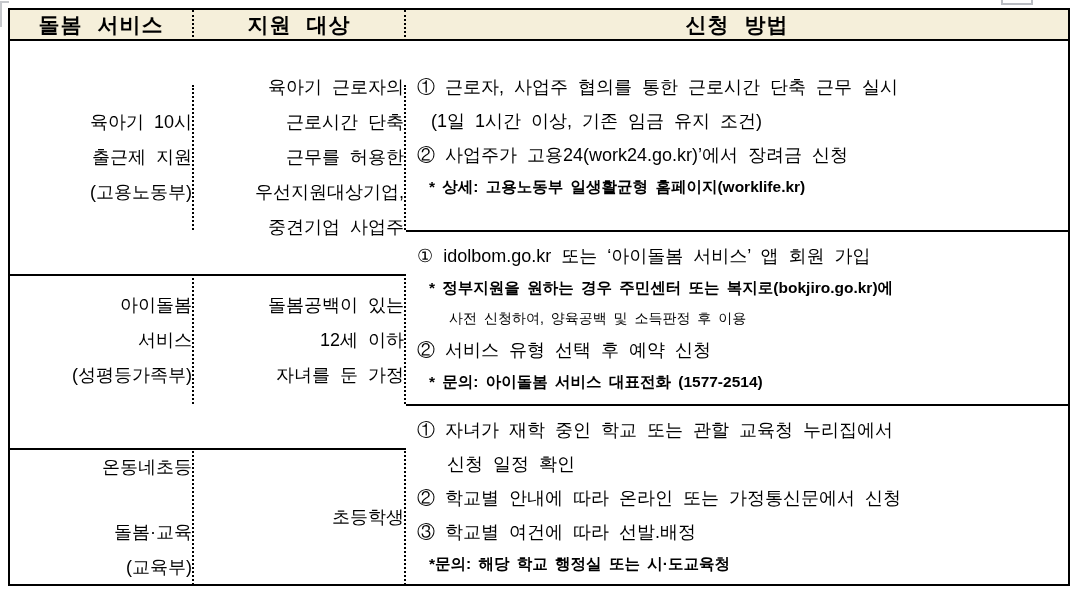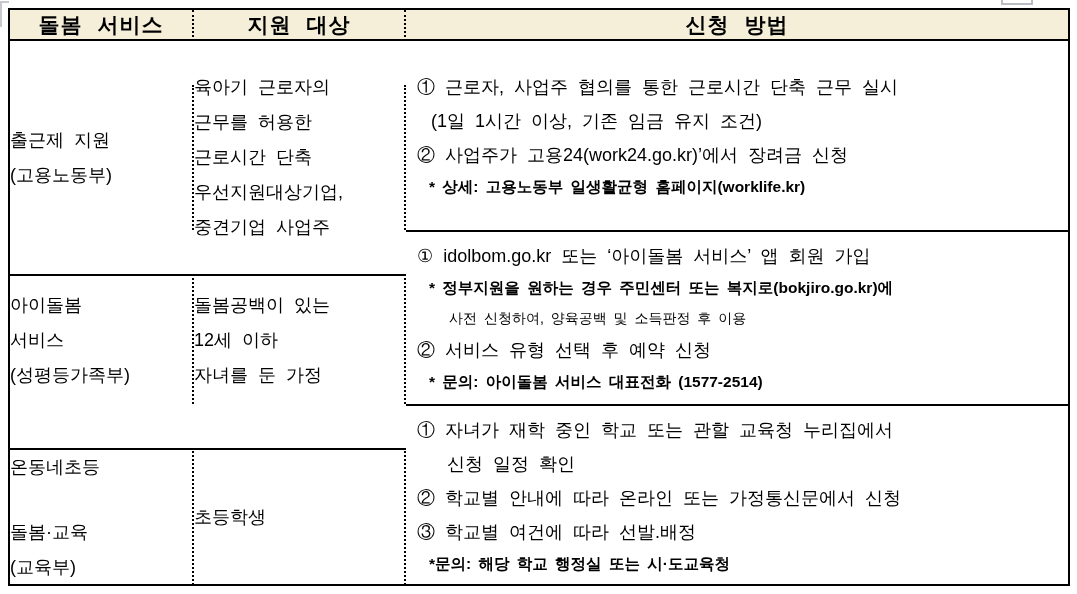"육아기 근로자의" .center-cell { align-items: flex-start -> flex-end }
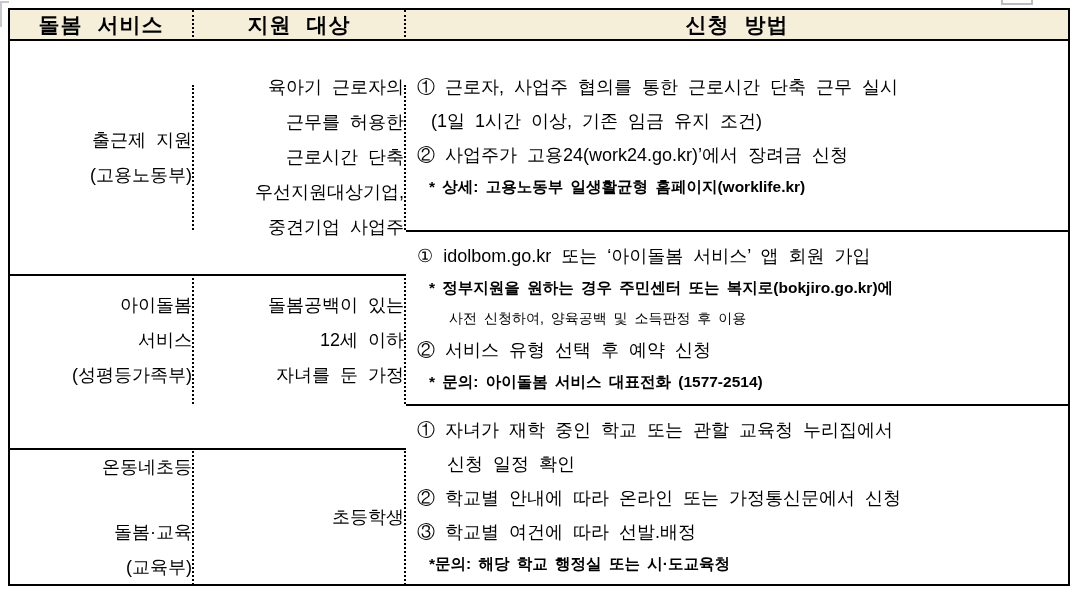"육아기 10시" div.ln { html: none -> <div>육아기 10시</div> }
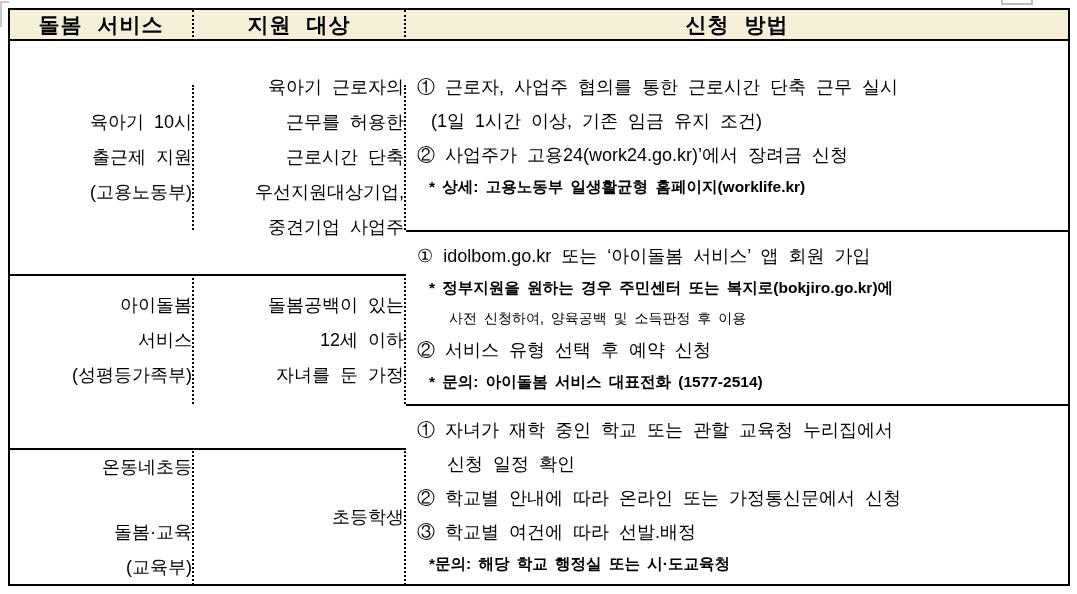"근무를 허용한" div.ln { order: before "근로시간 단축" -> after "근로시간 단축" }
